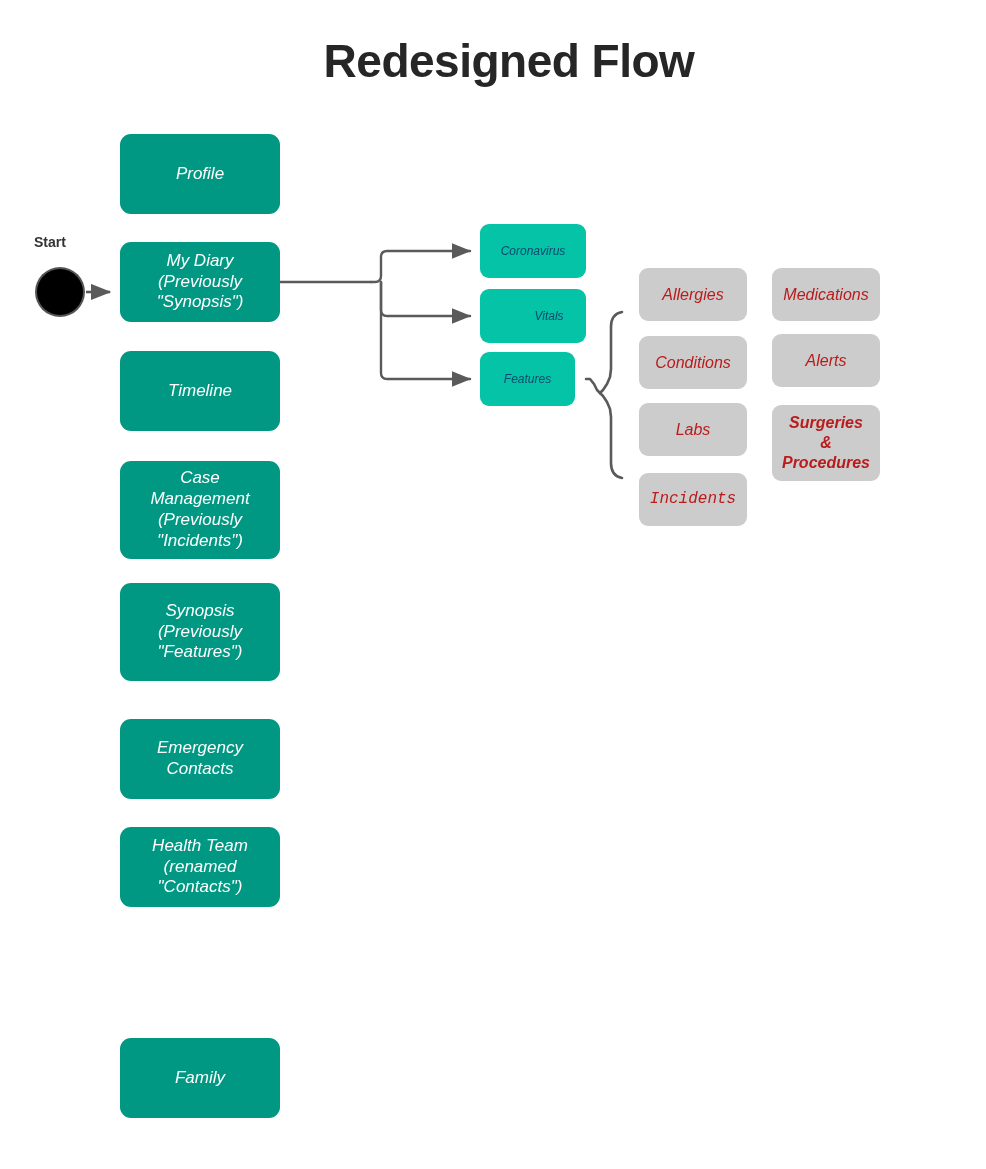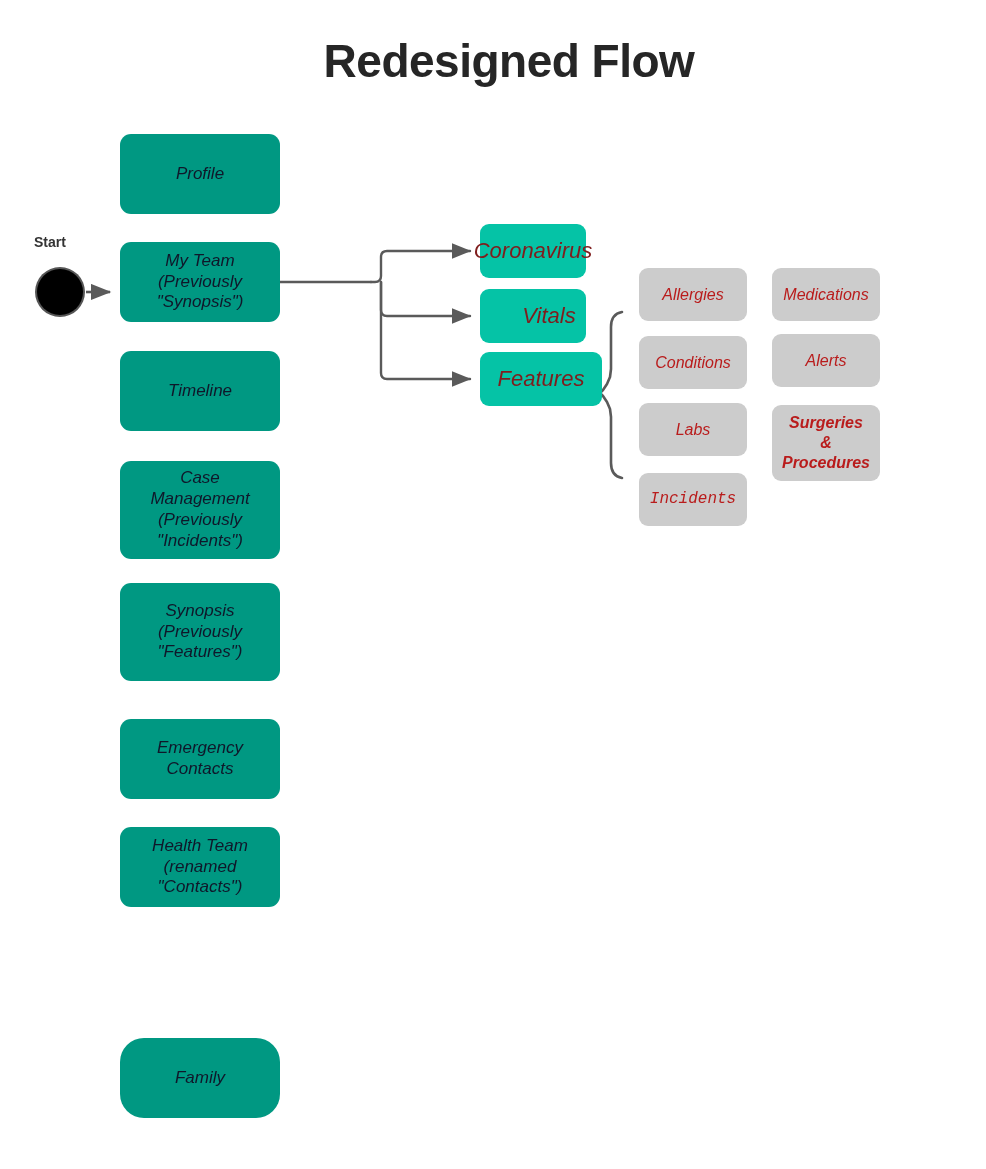"Profile" .node-primary { color: #0f172a -> #ffffff }
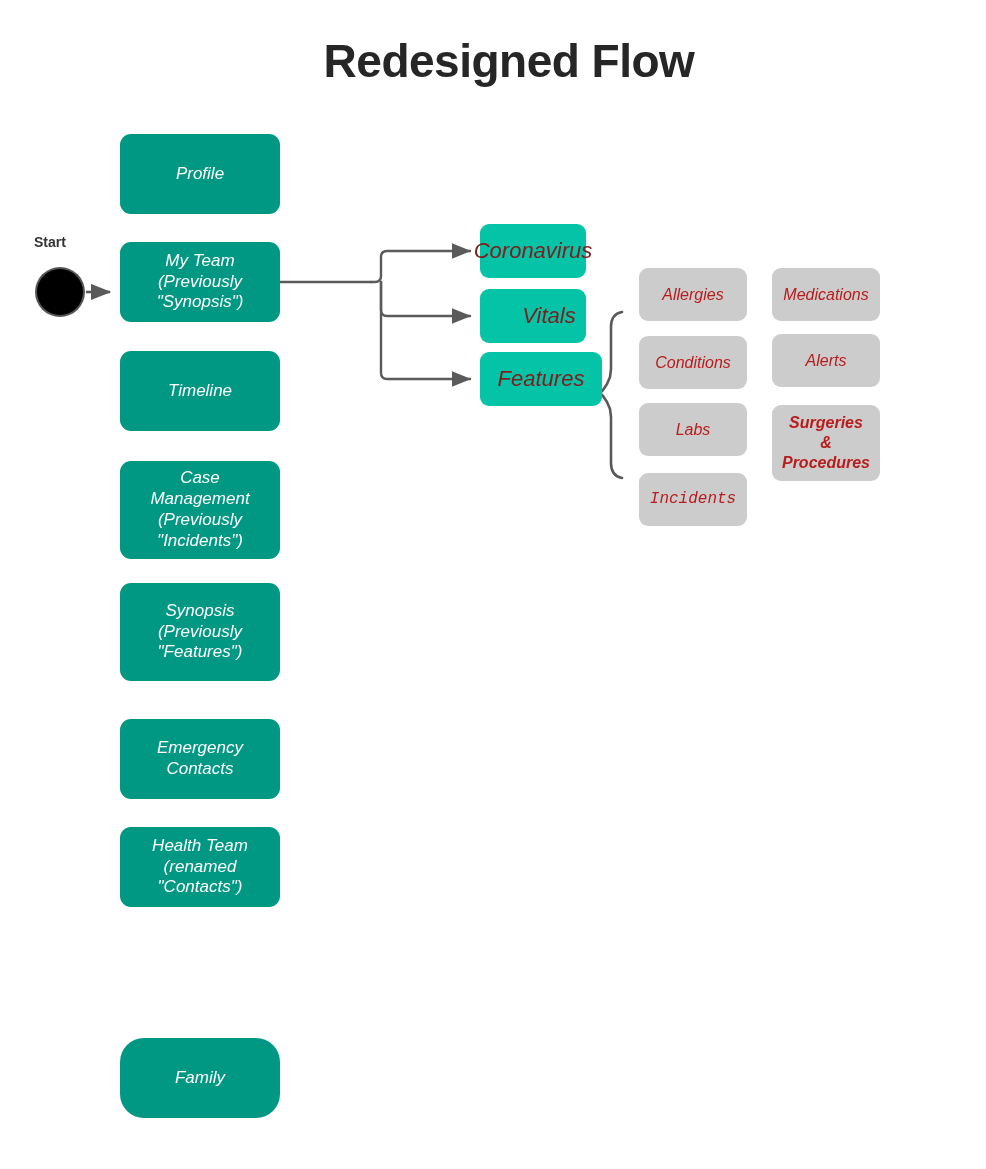"My Team" span { text: Team -> Diary }
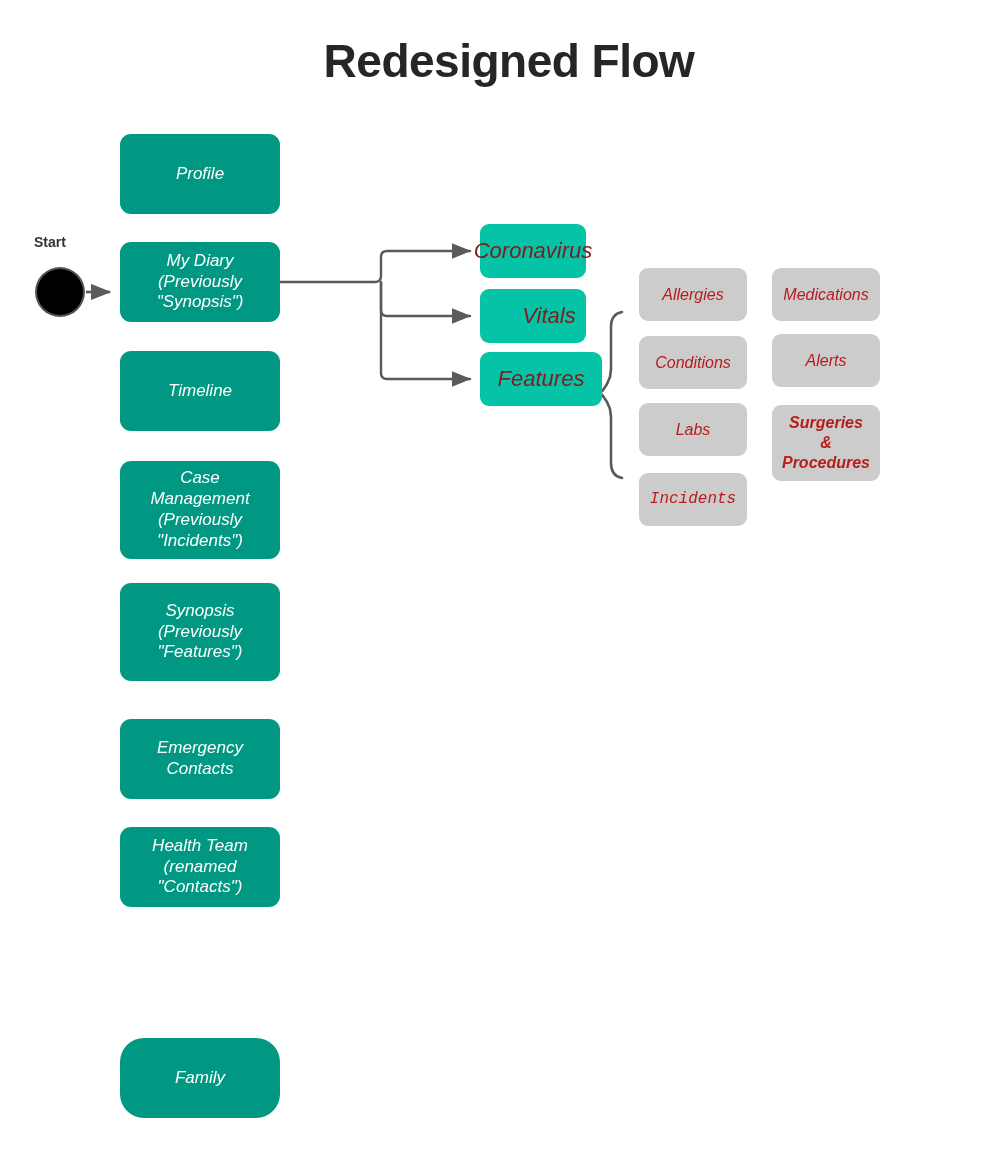"Coronavirus" .node-secondary { color: #7f1d1d -> #0c4a6e; font-size: 22px -> 12px }
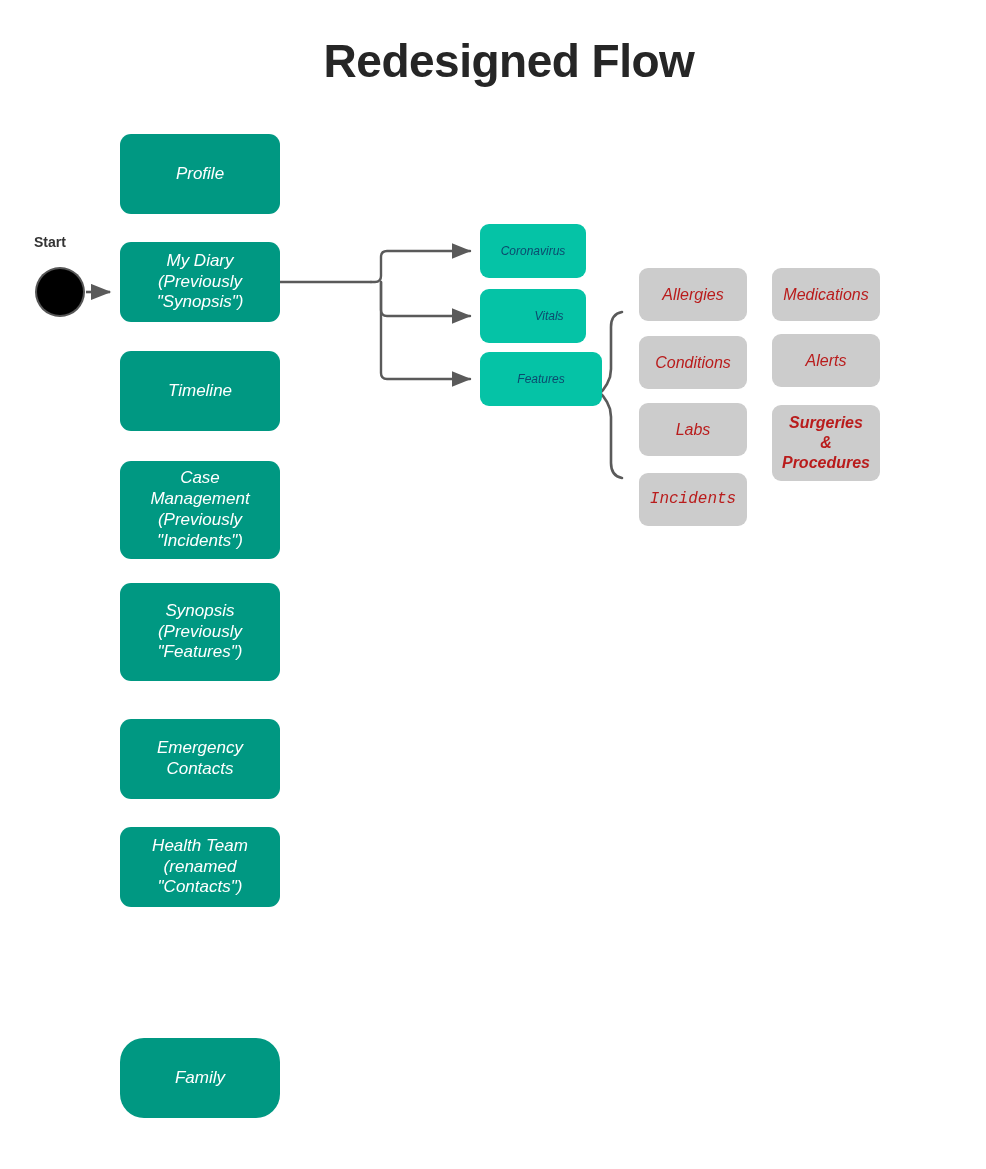"Features" div.node { width: 122px -> 95px }
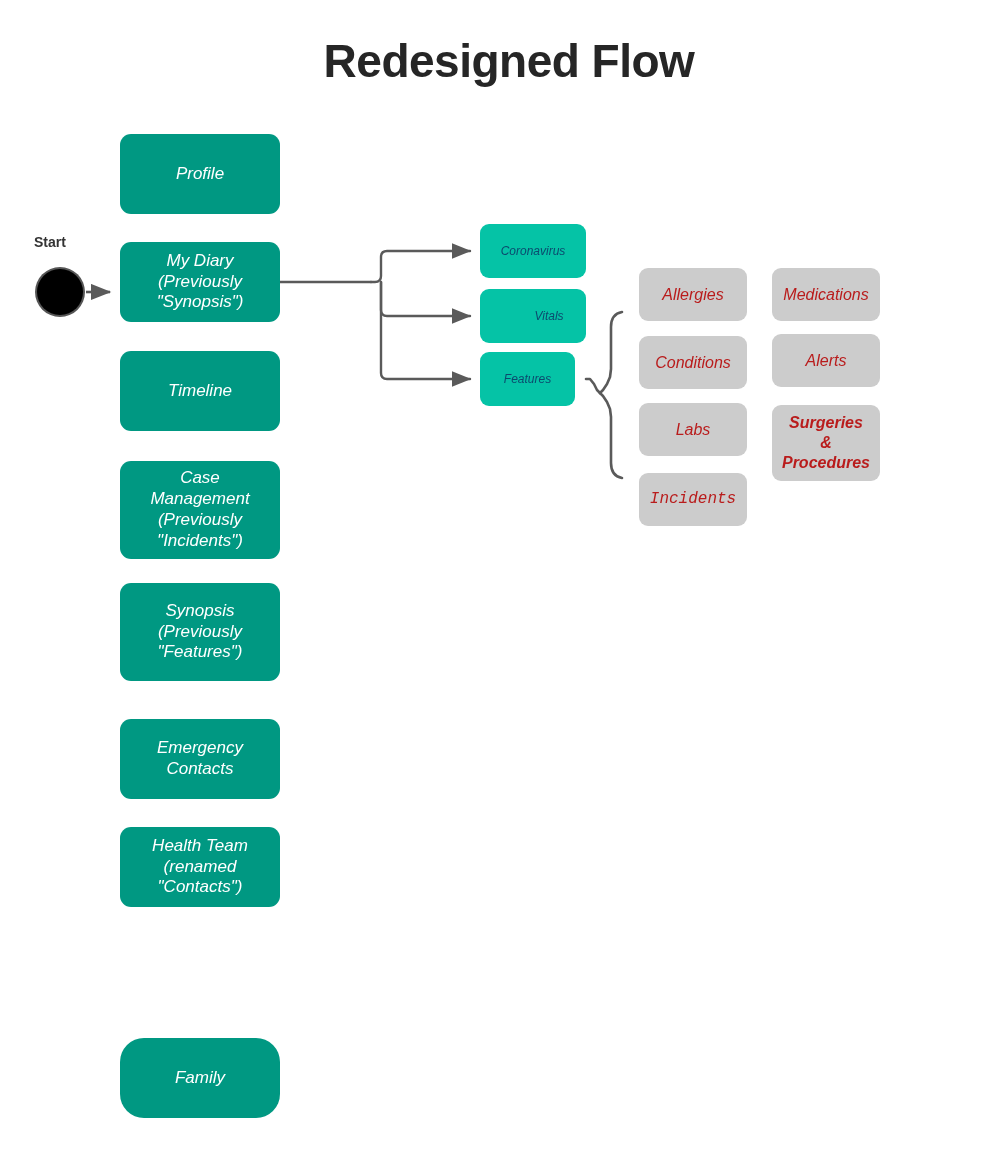"Family" div.node { border-radius: 24px -> none }
